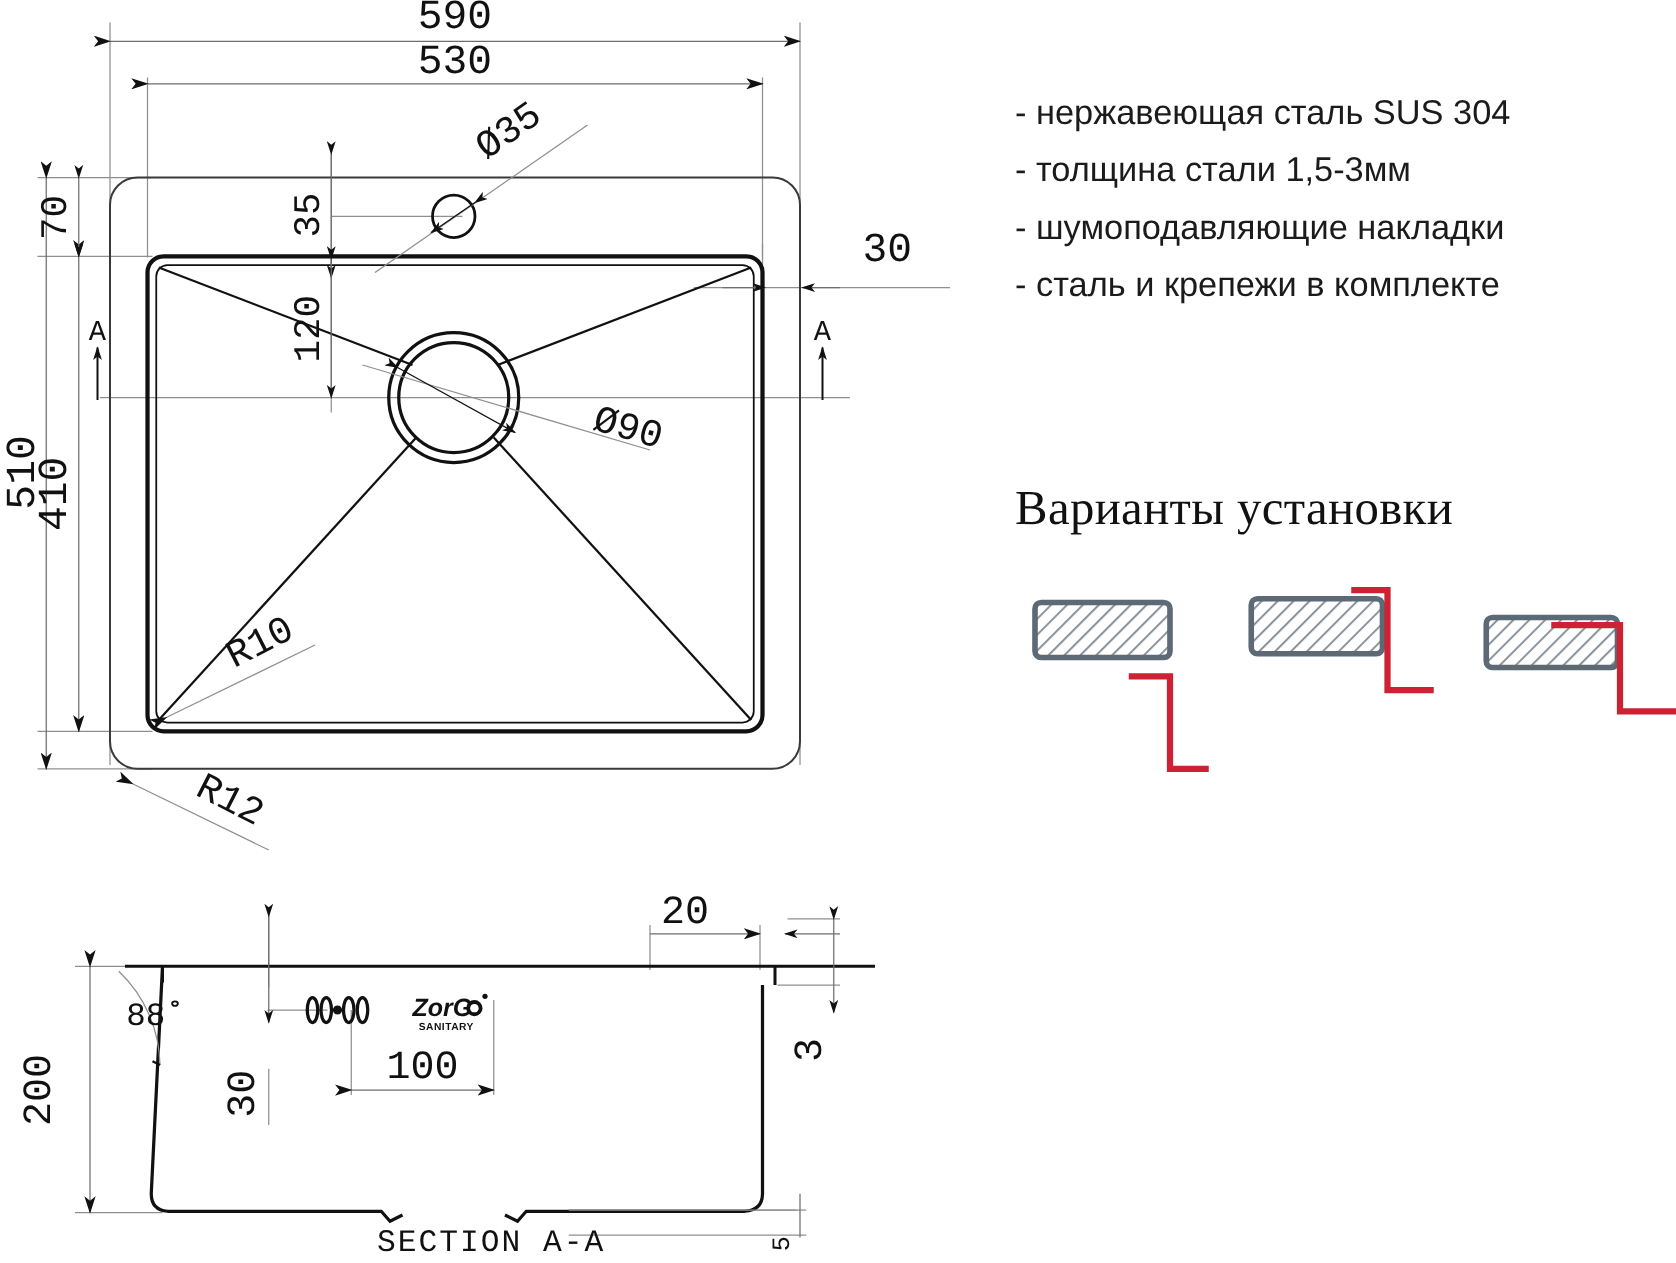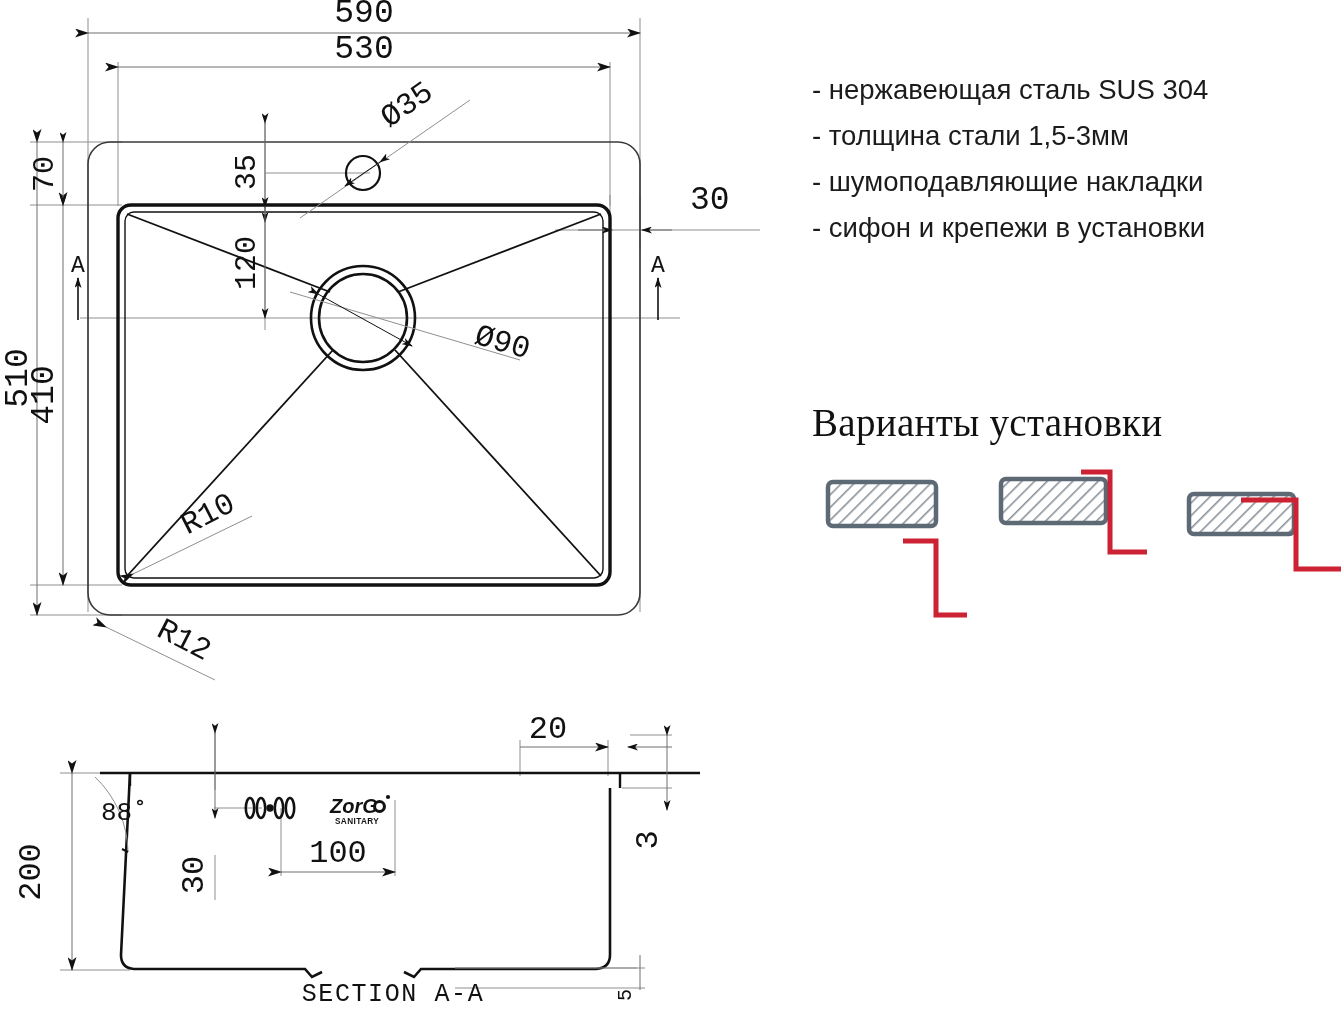"- сифон и крепежи в" div.spec-item { text: сифон и крепежи в установки -> сталь и крепежи в комплекте }
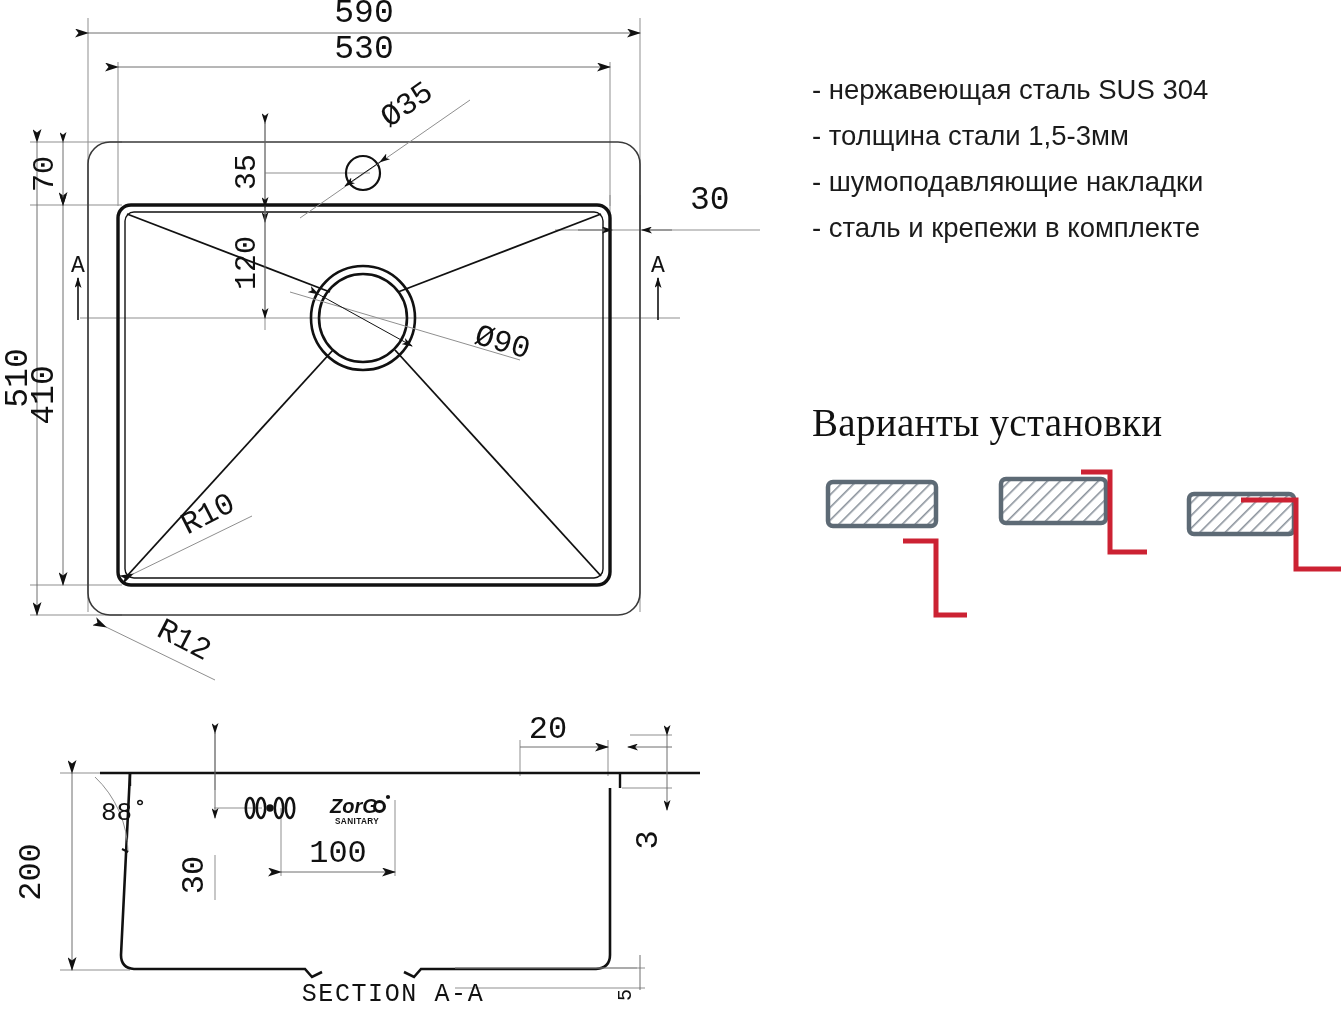"Варианты установки" .install-title { top: 400px -> 384px }
